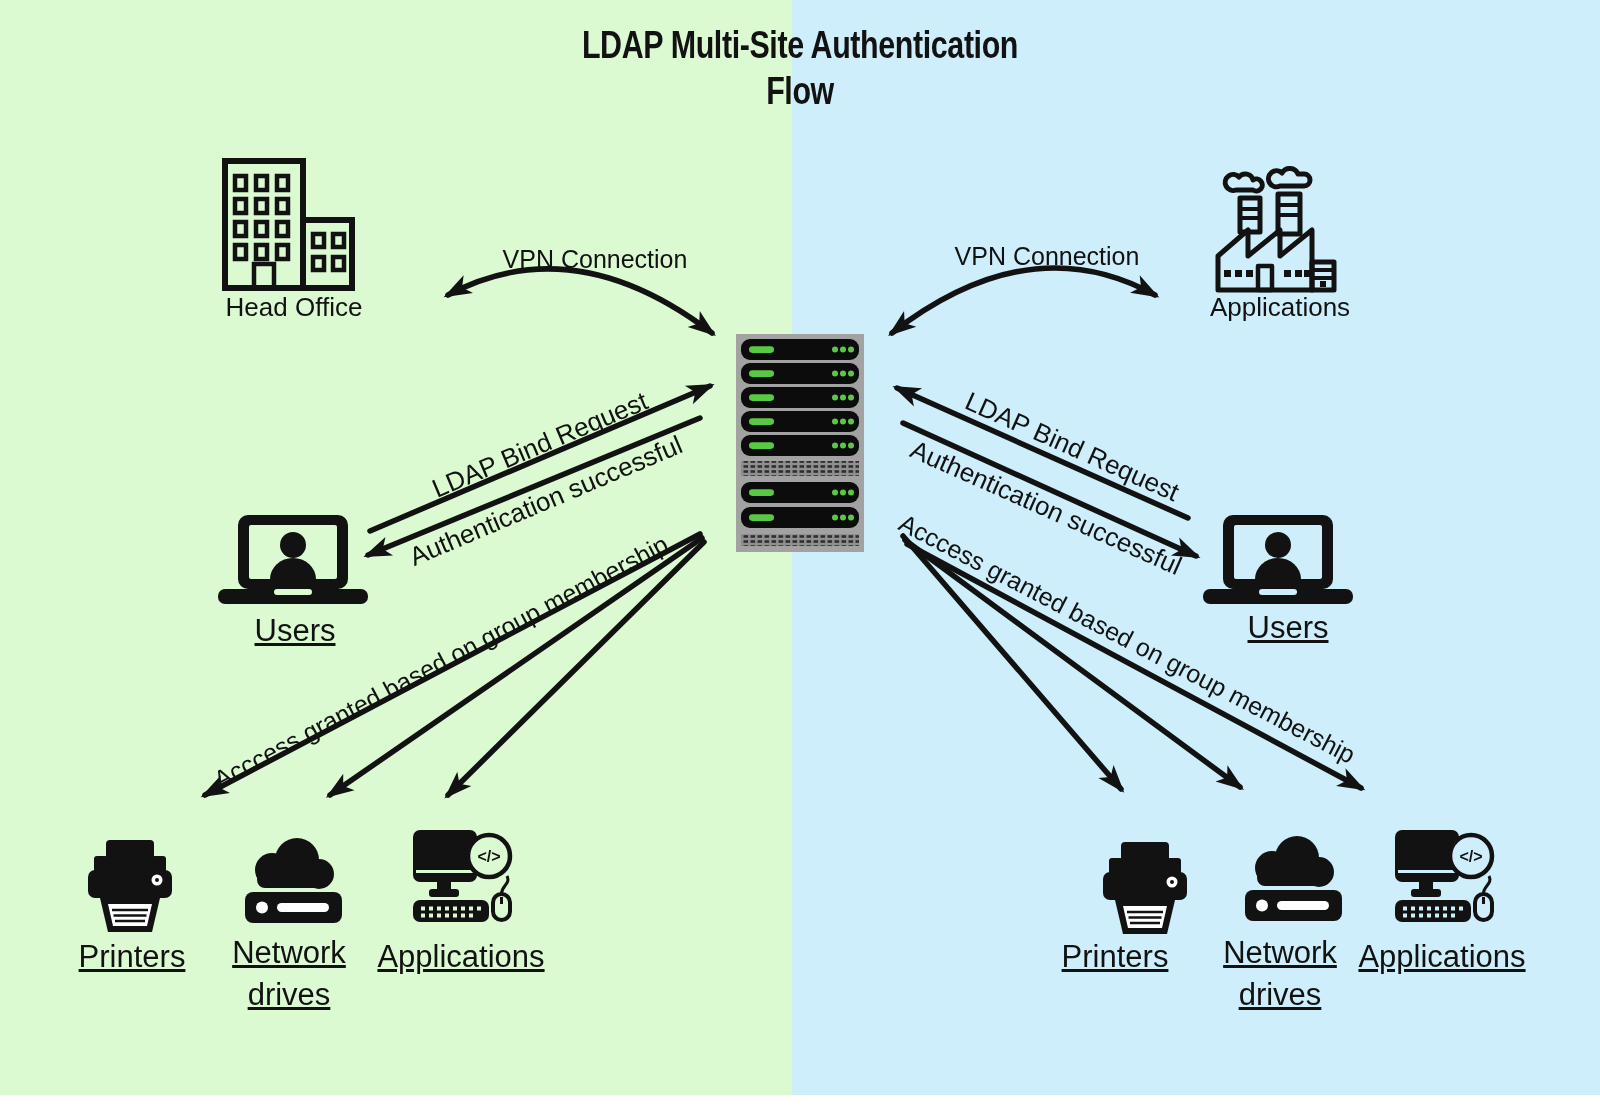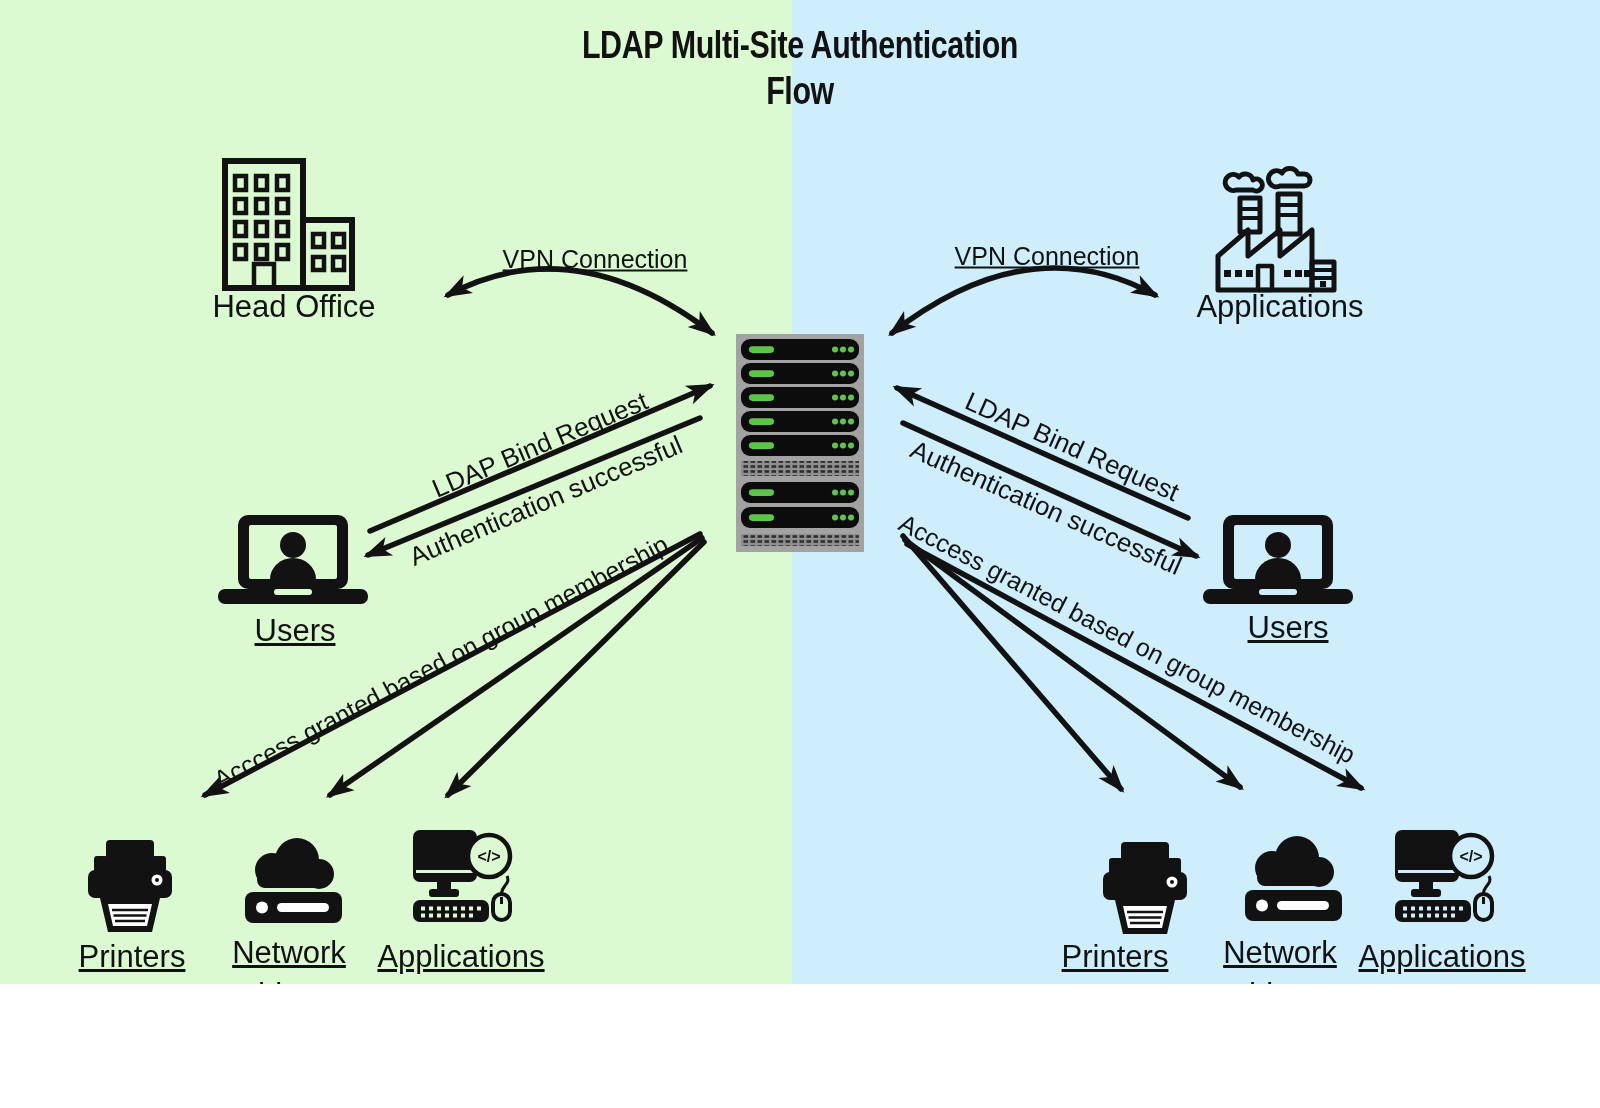"LDAP Multi-Site Authentication" .canvas { height: 984px -> 1095px }
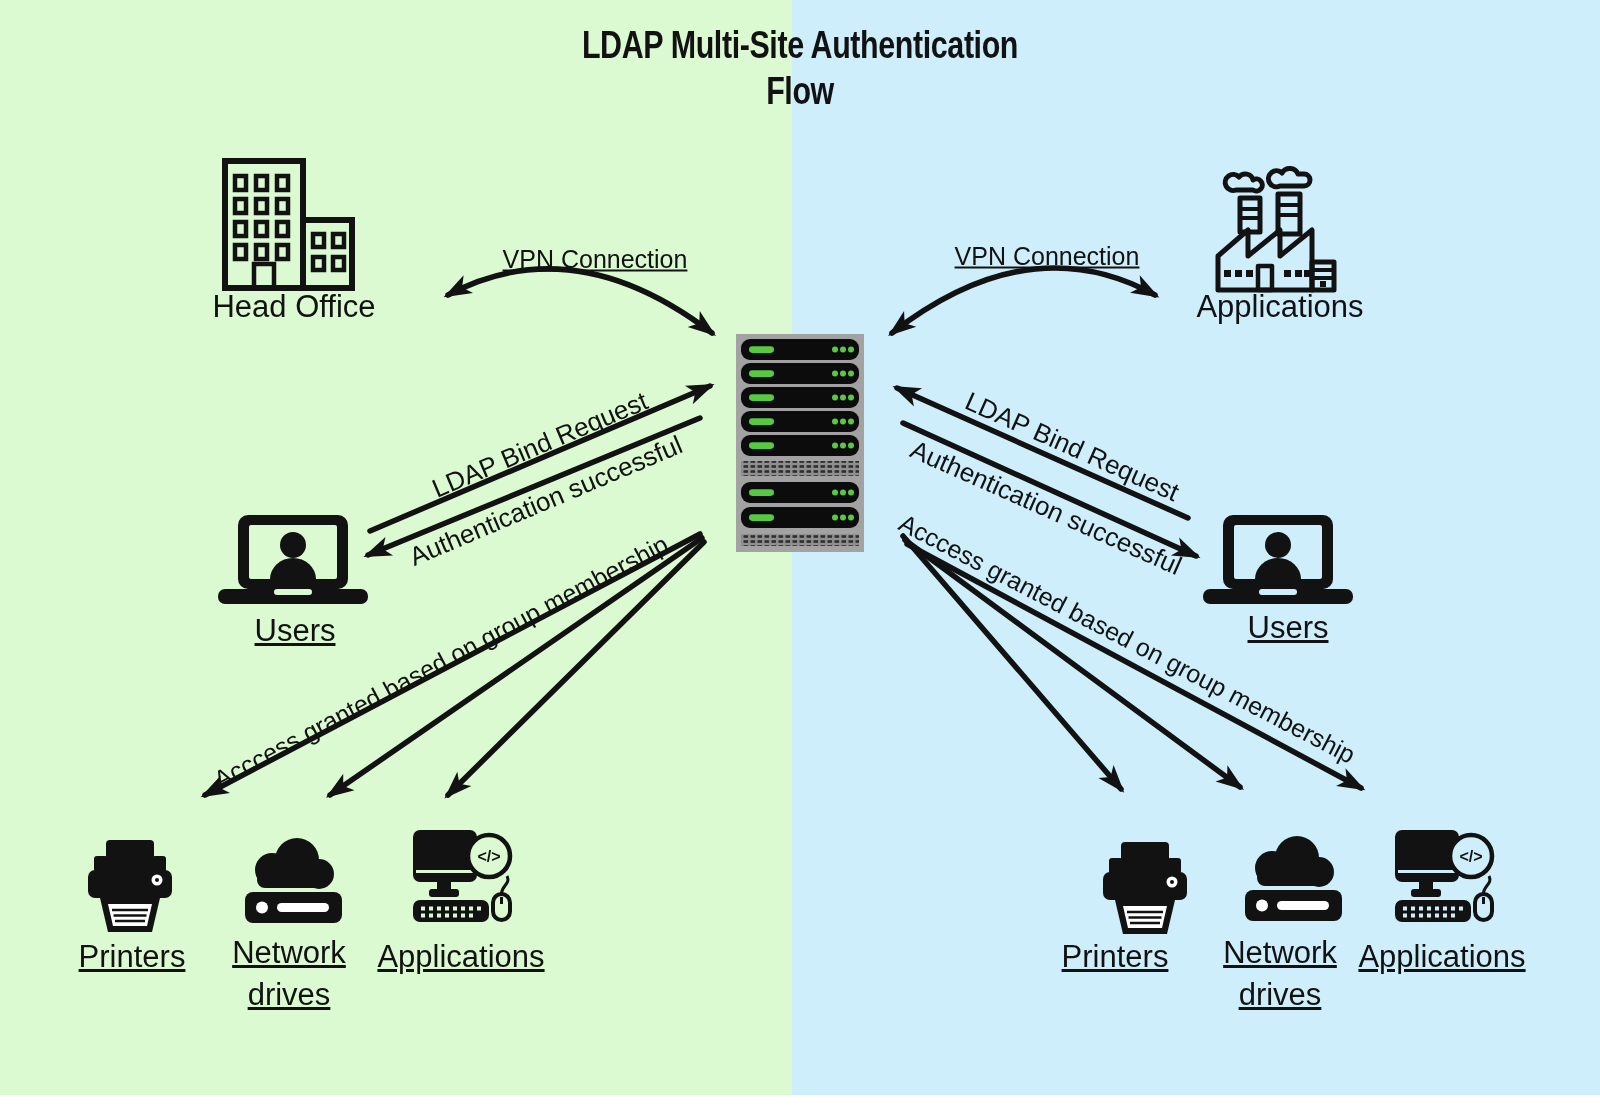"VPN Connection" .vpn-lbl { text-decoration: underline -> none }
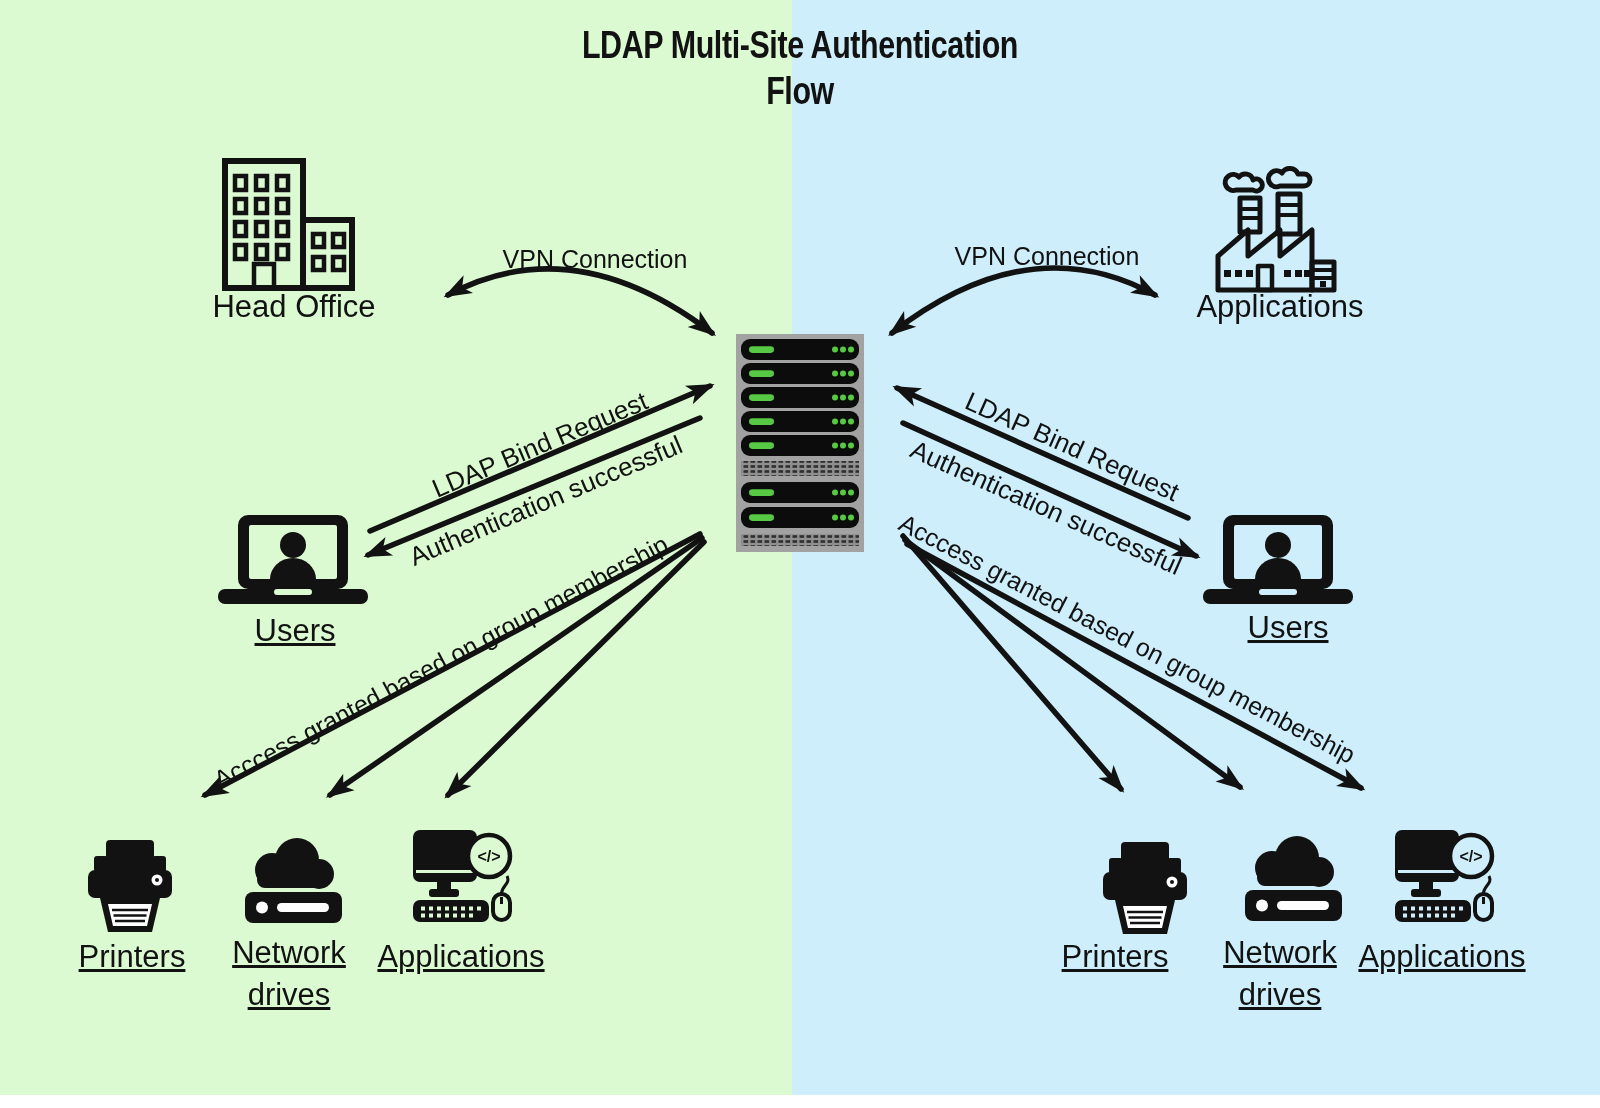"Head Office" .site-lbl { font-size: 31px -> 26px }
